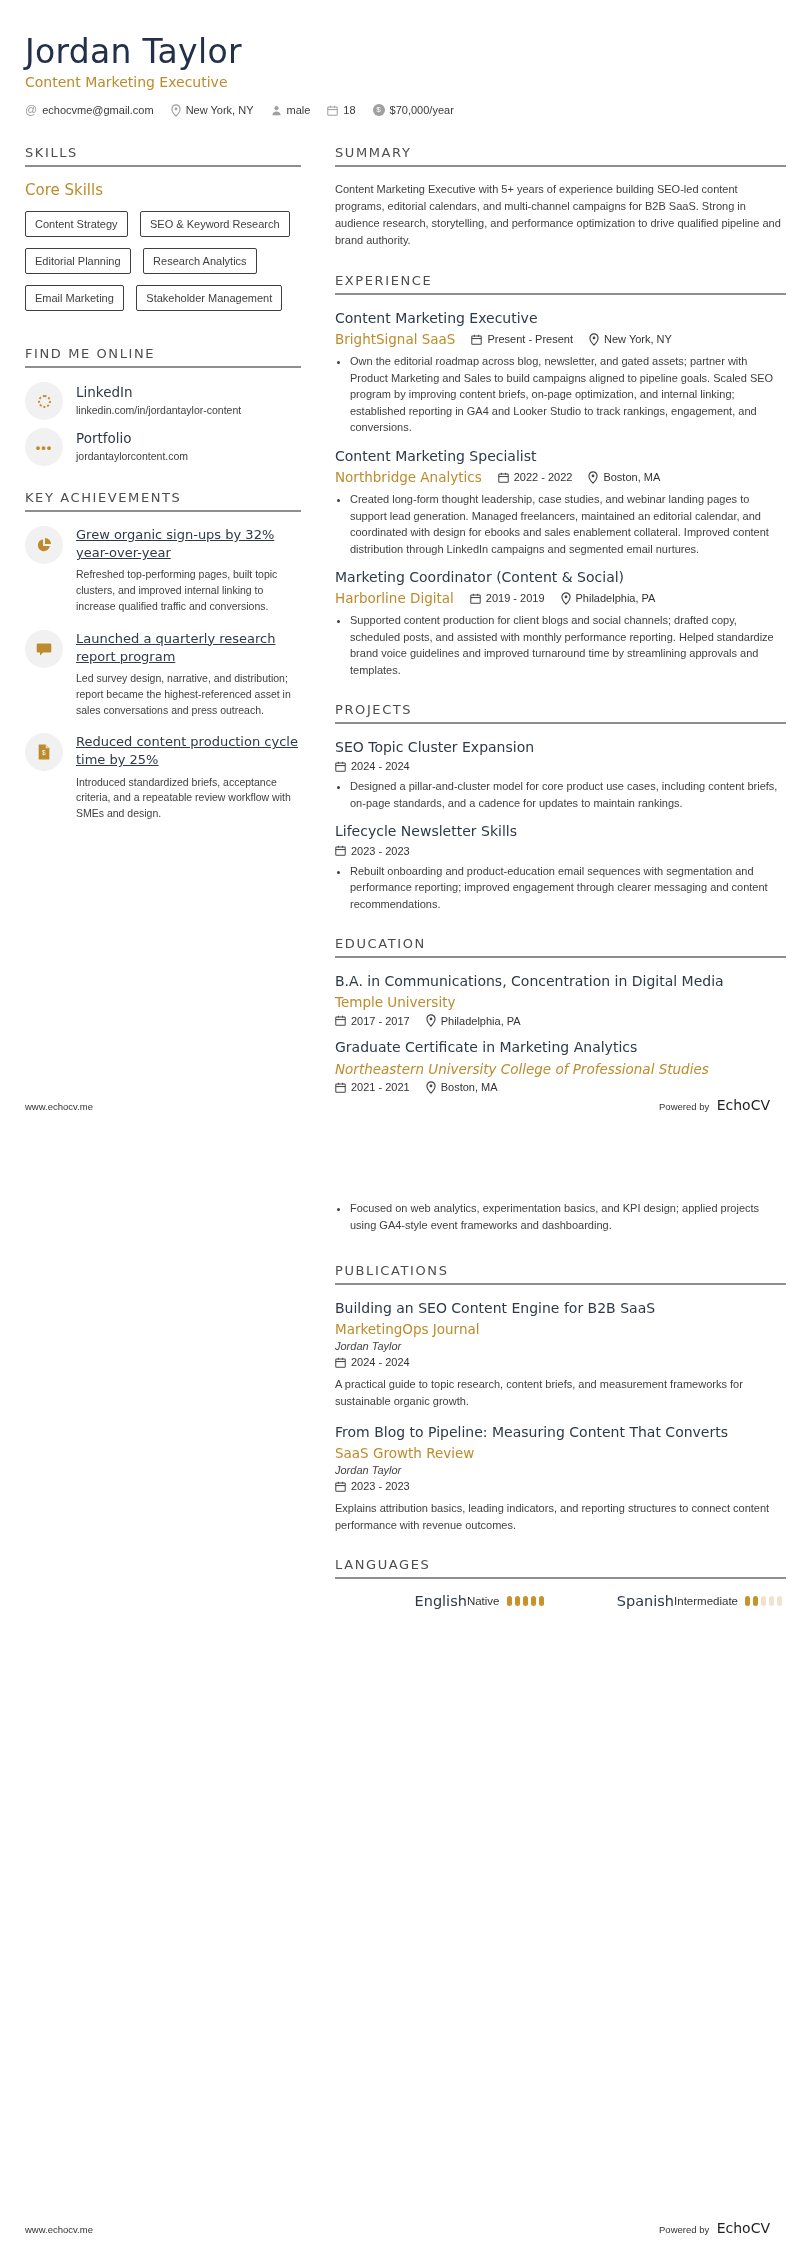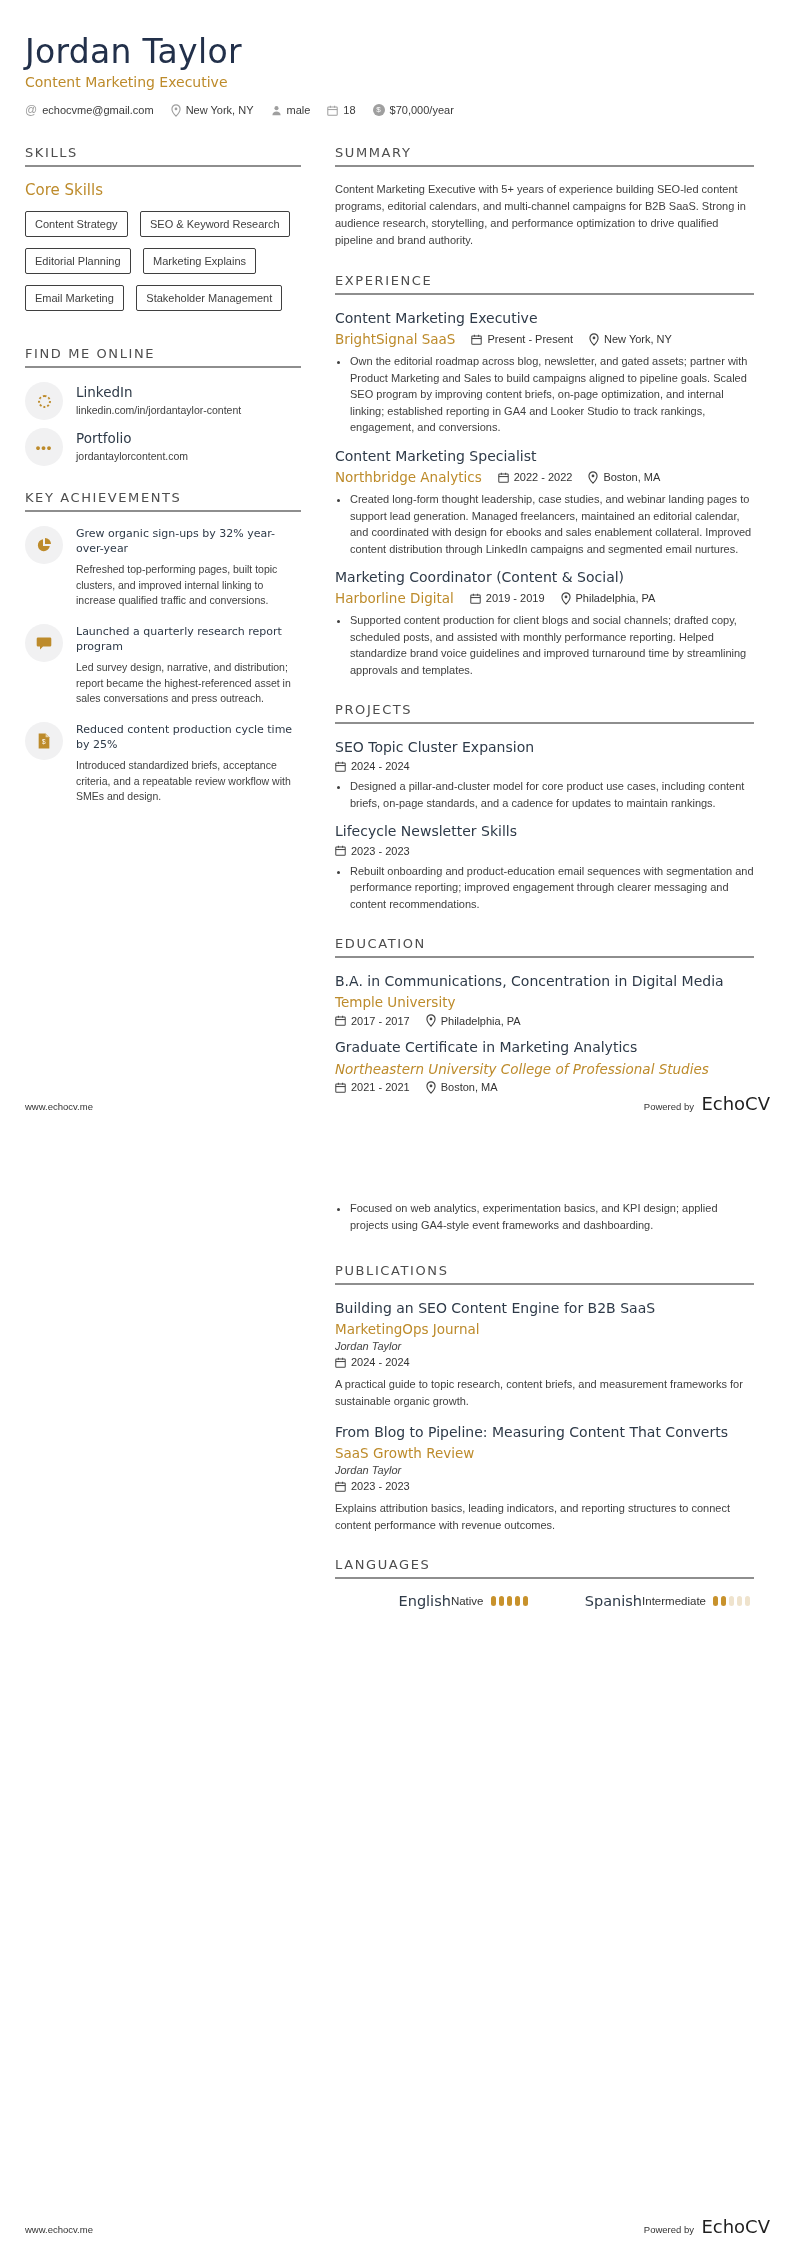"Jordan Taylor" .content { padding: 0 40px 0 25px -> 0 8px 0 25px }
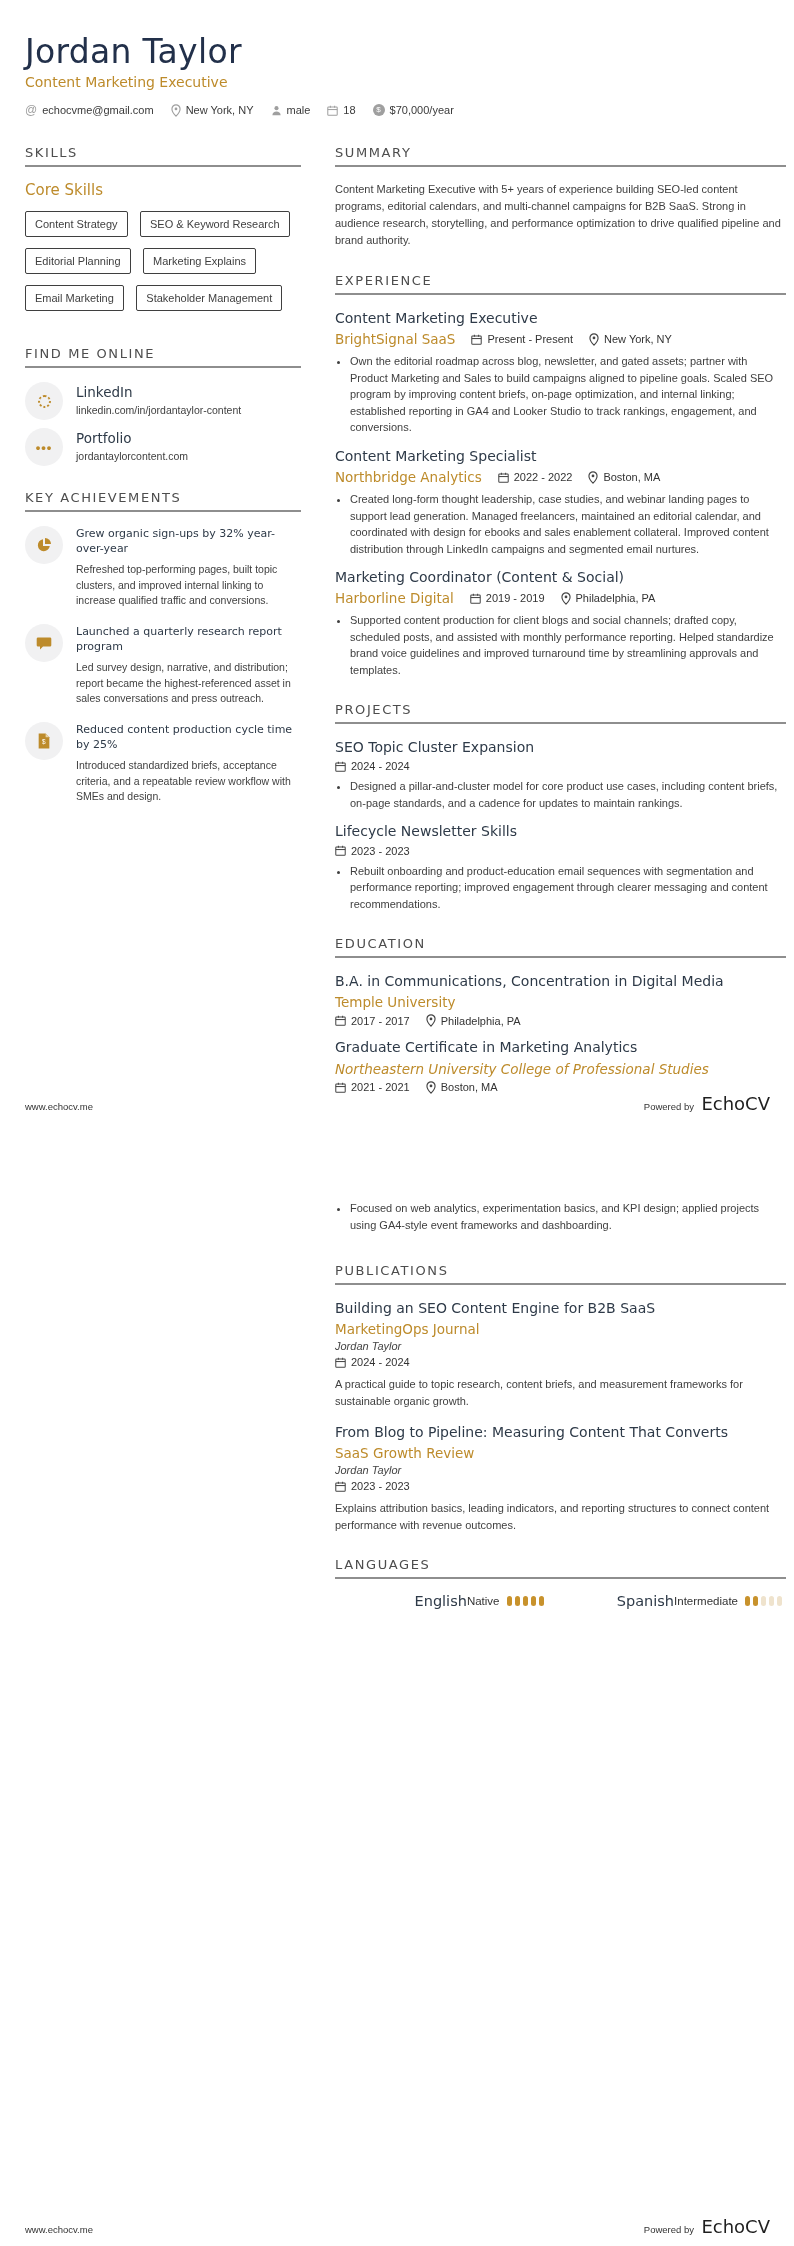"Marketing Explains" span.tag { text: Marketing Explains -> Research Analytics }
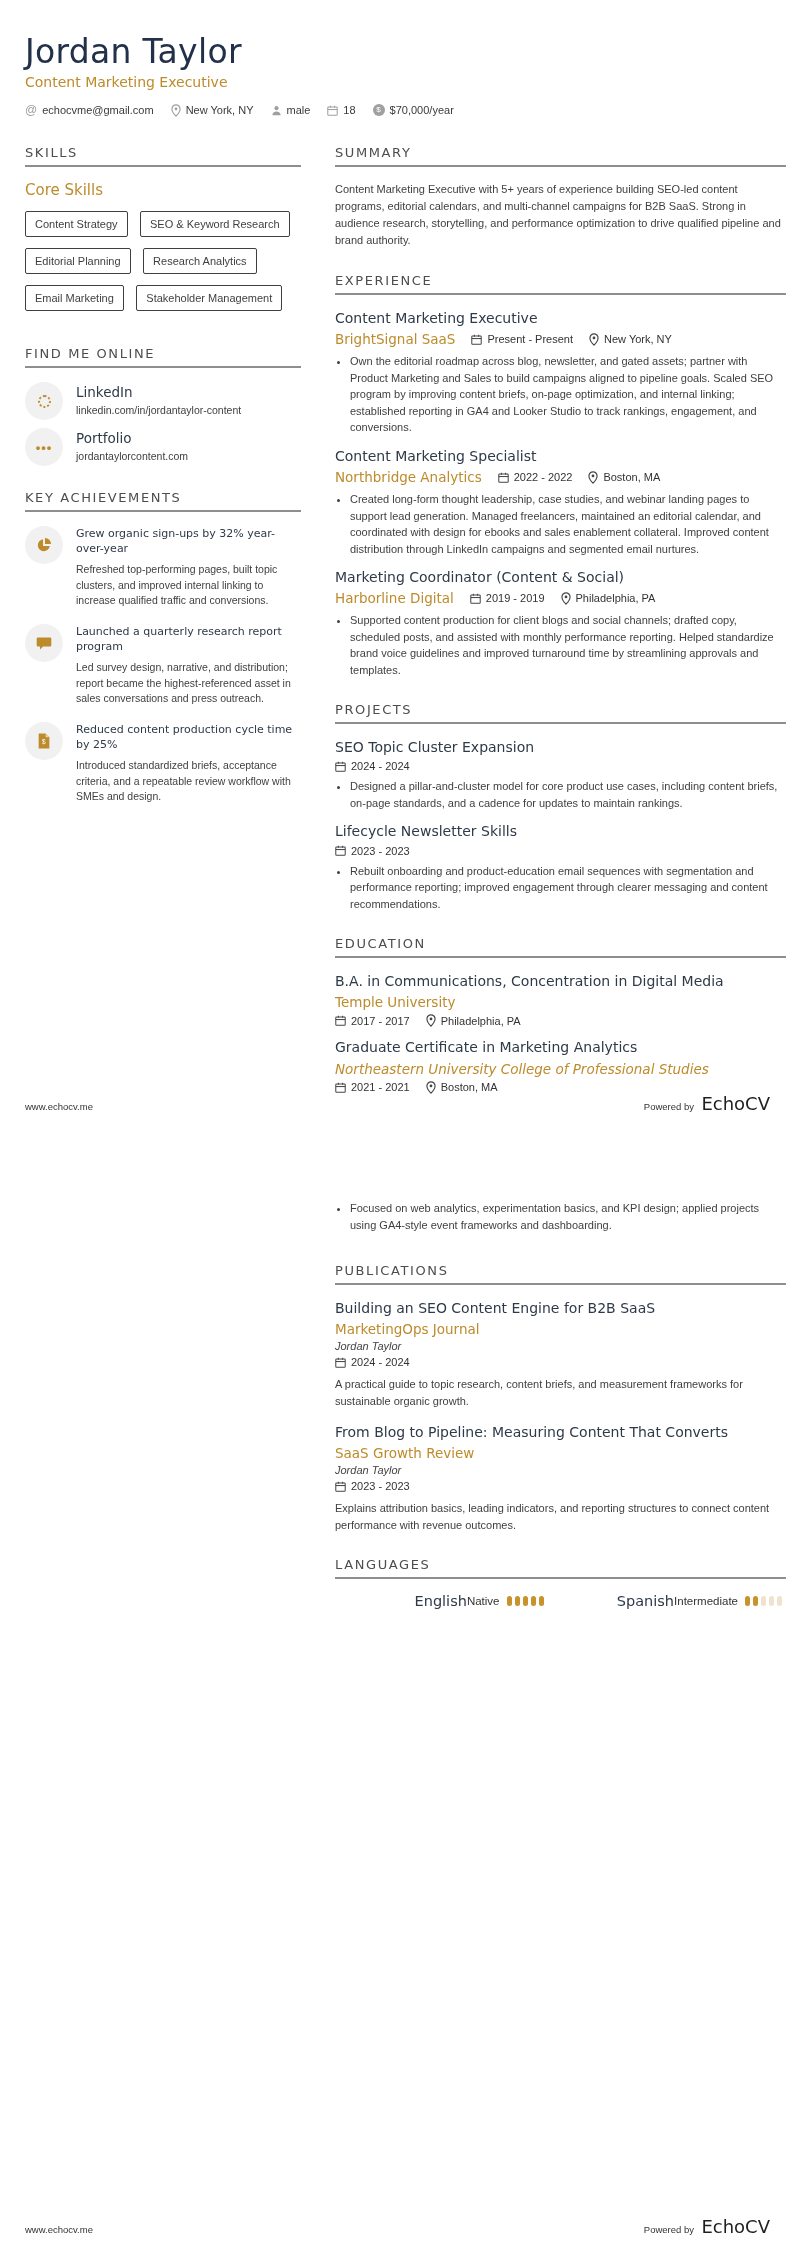"Grew organic sign-ups by 32%" .ach-title { font-size: 11px -> 13px; text-decoration: none -> underline }
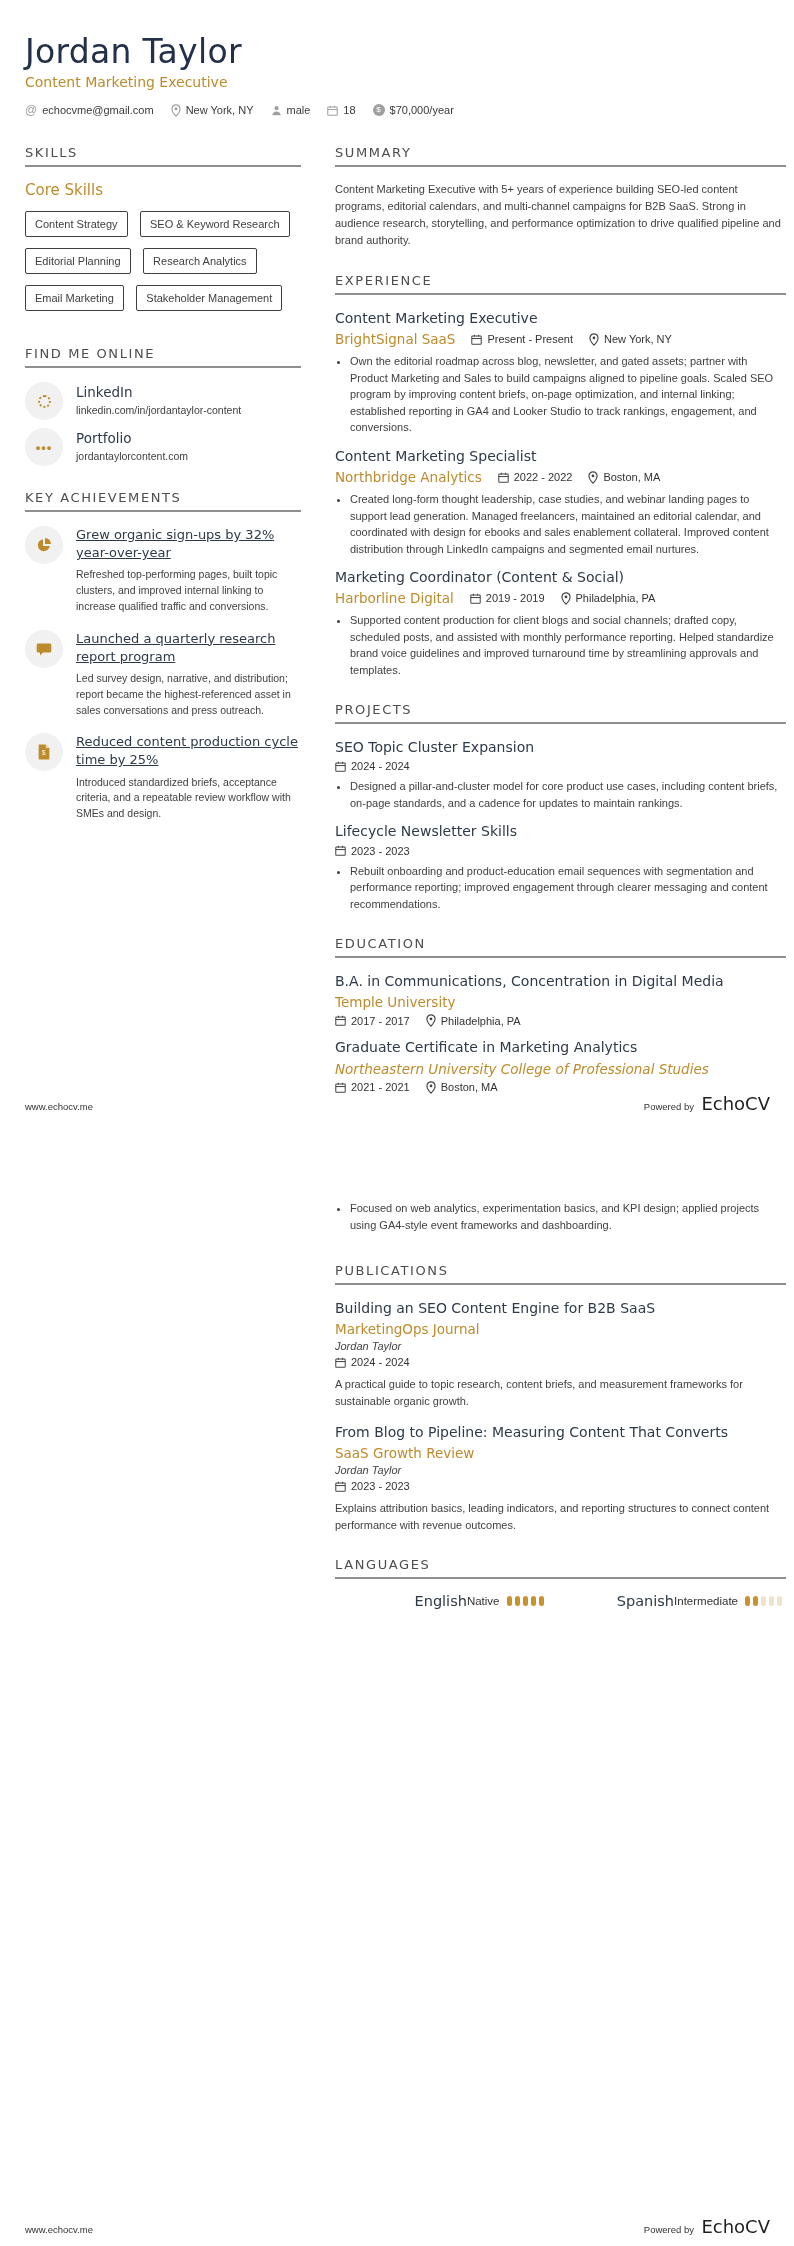"EchoCV" .brand { font-size: 18px -> 14px }
